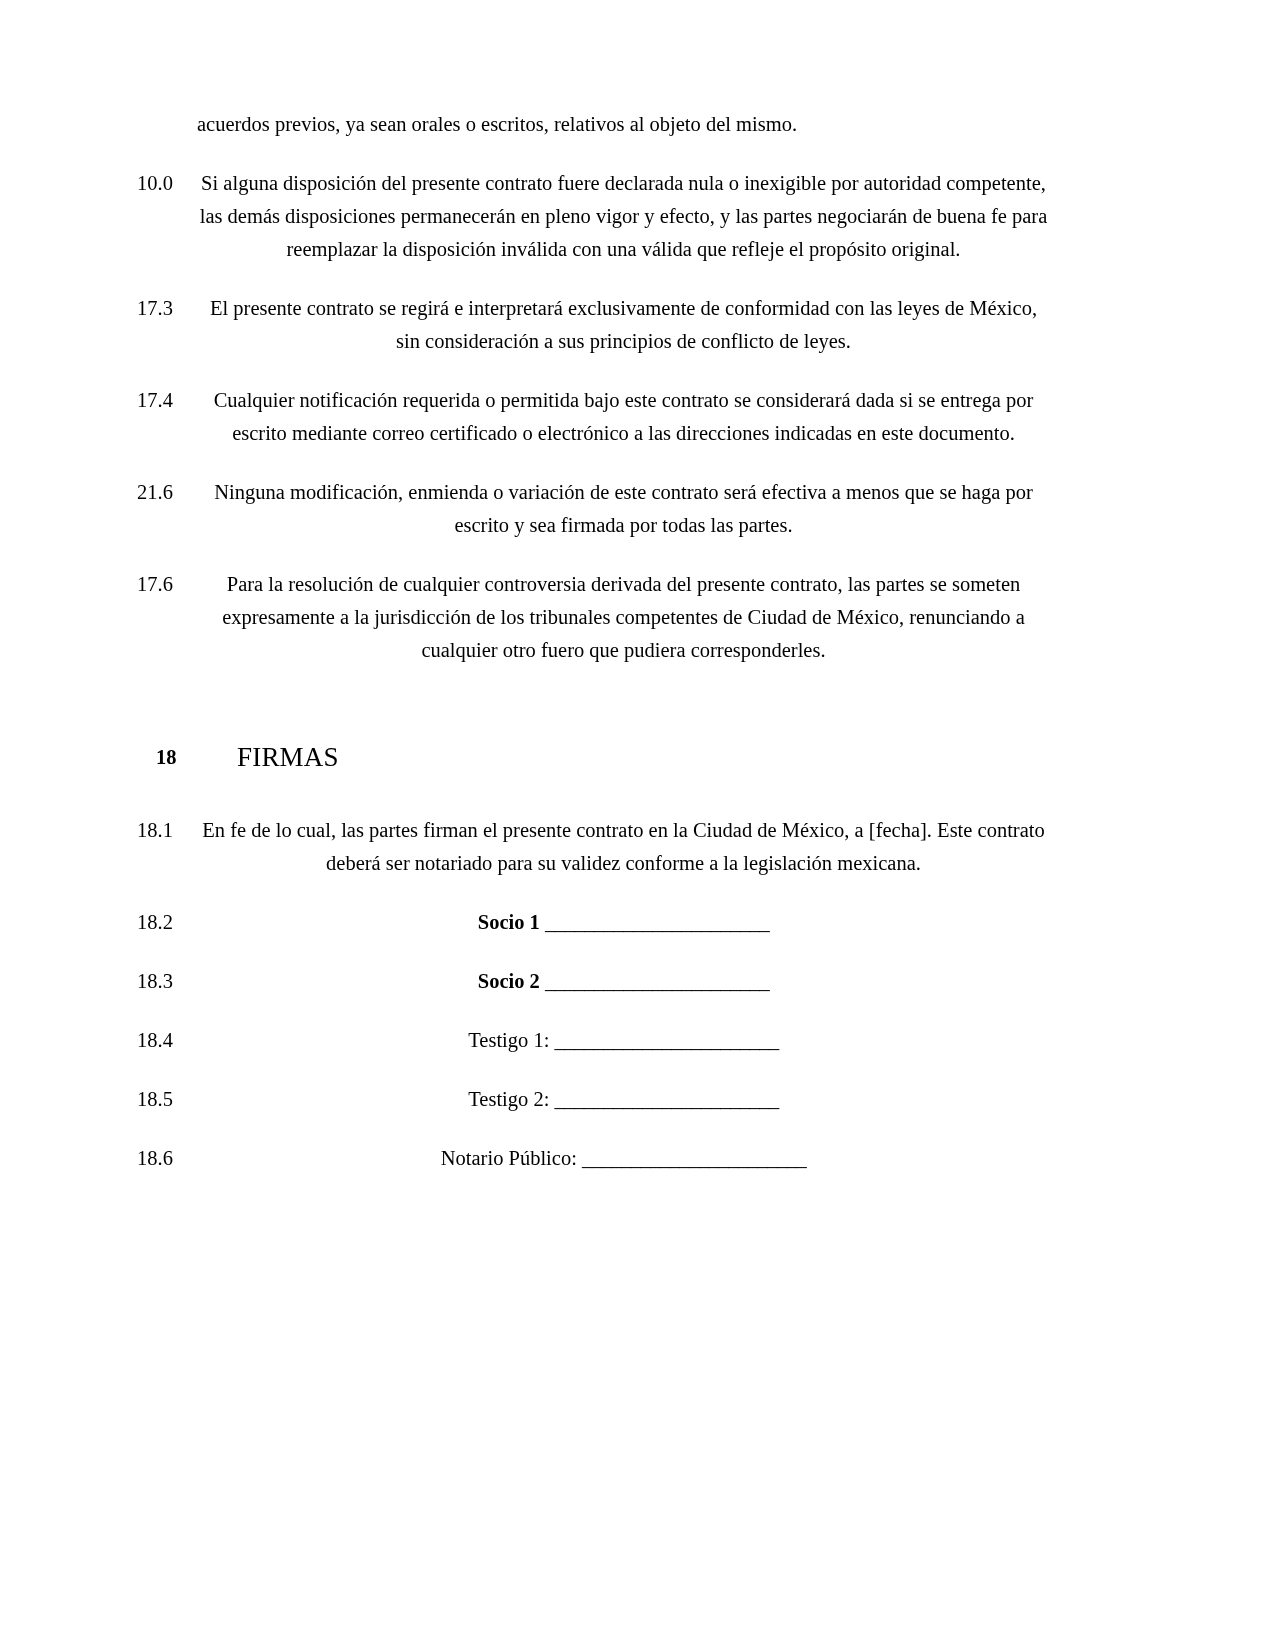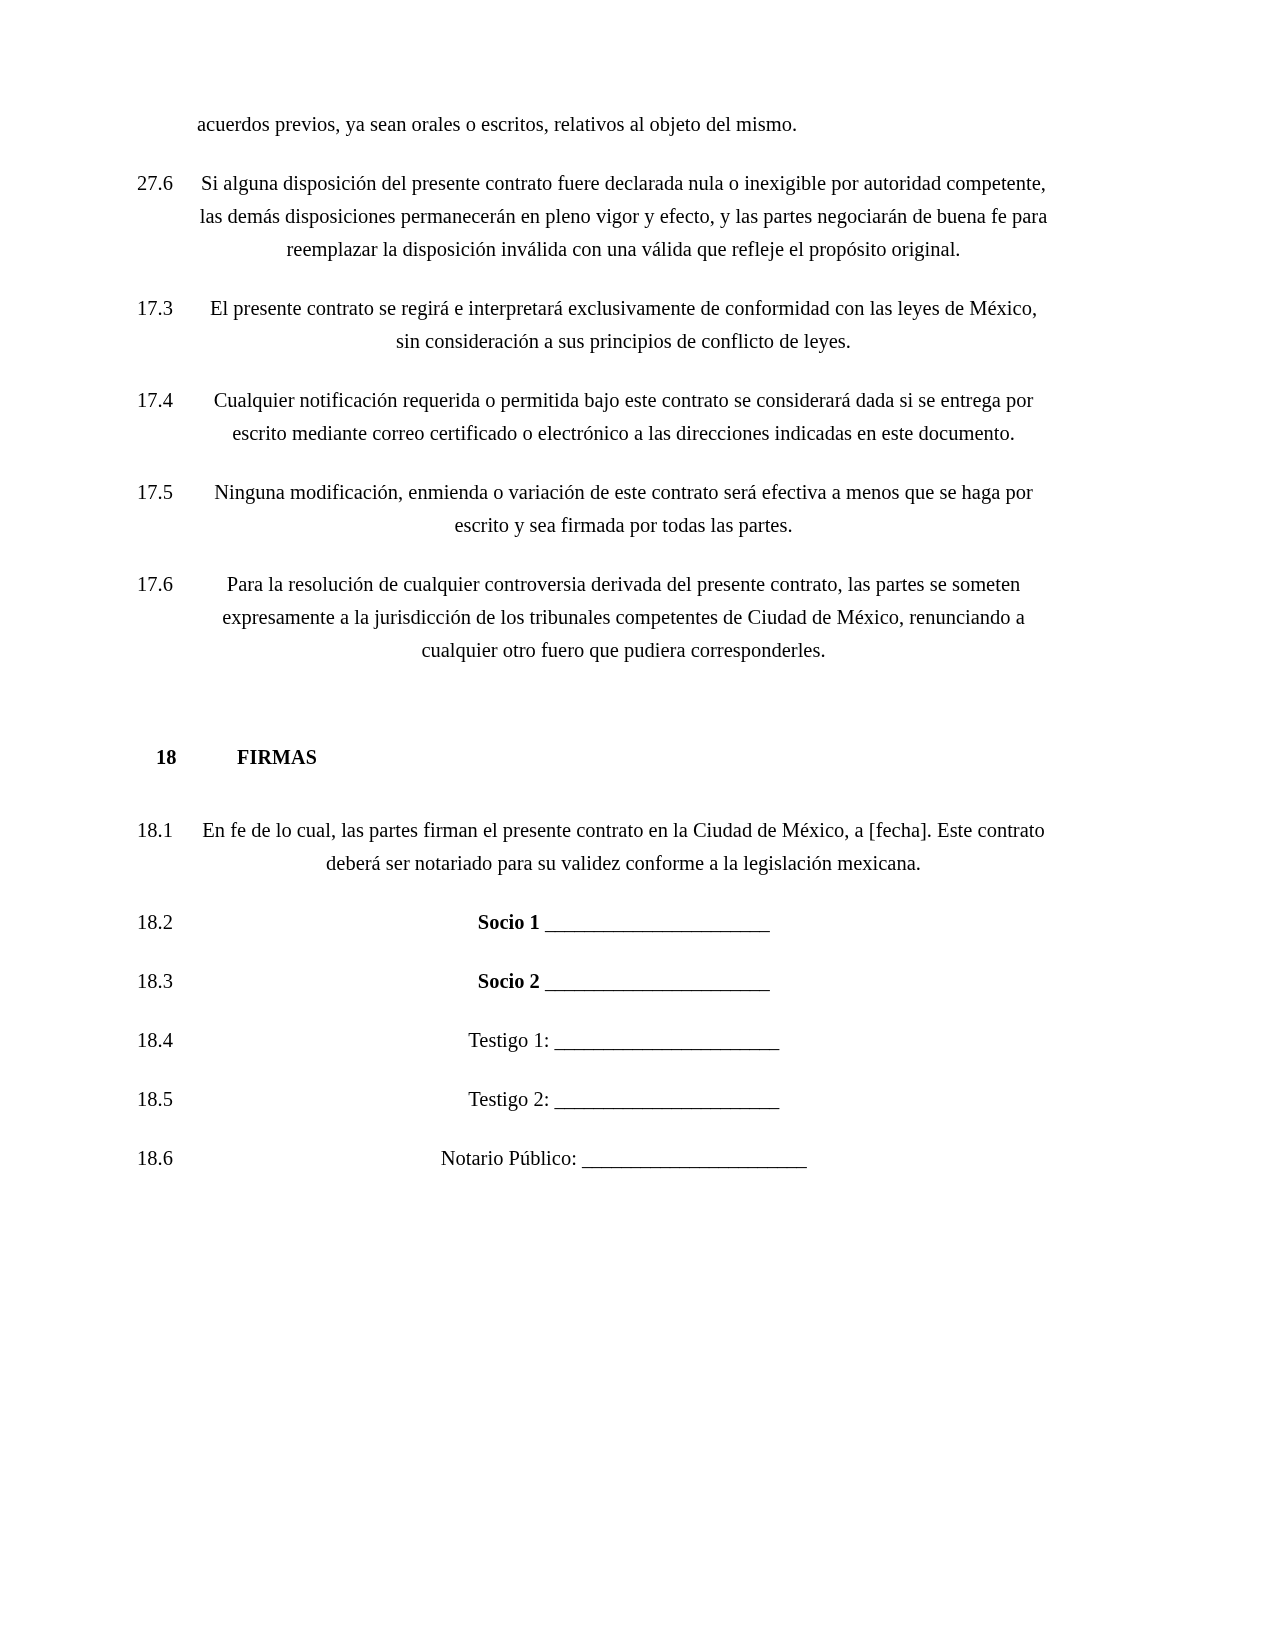"27.6" div.clause-number { text: 27.6 -> 10.0 }
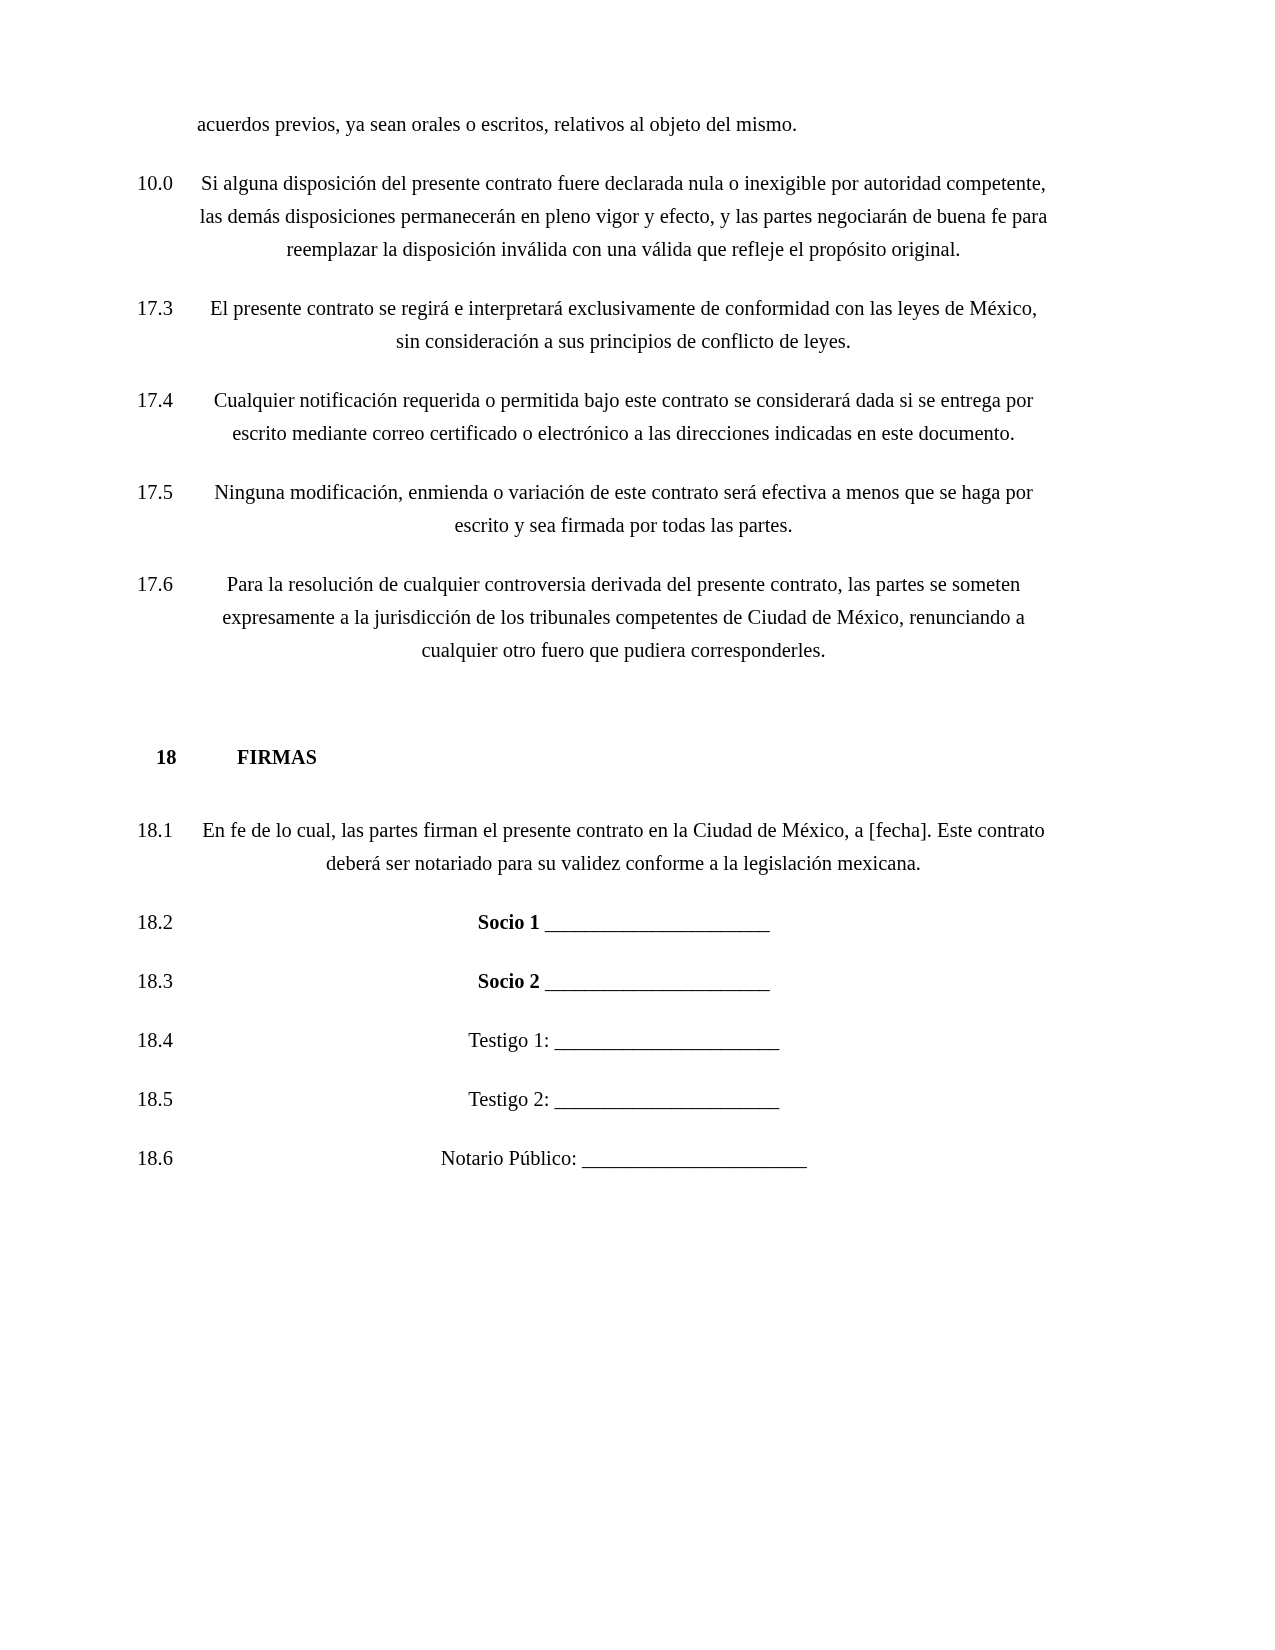"17.5" div.clause-number { text: 17.5 -> 21.6 }
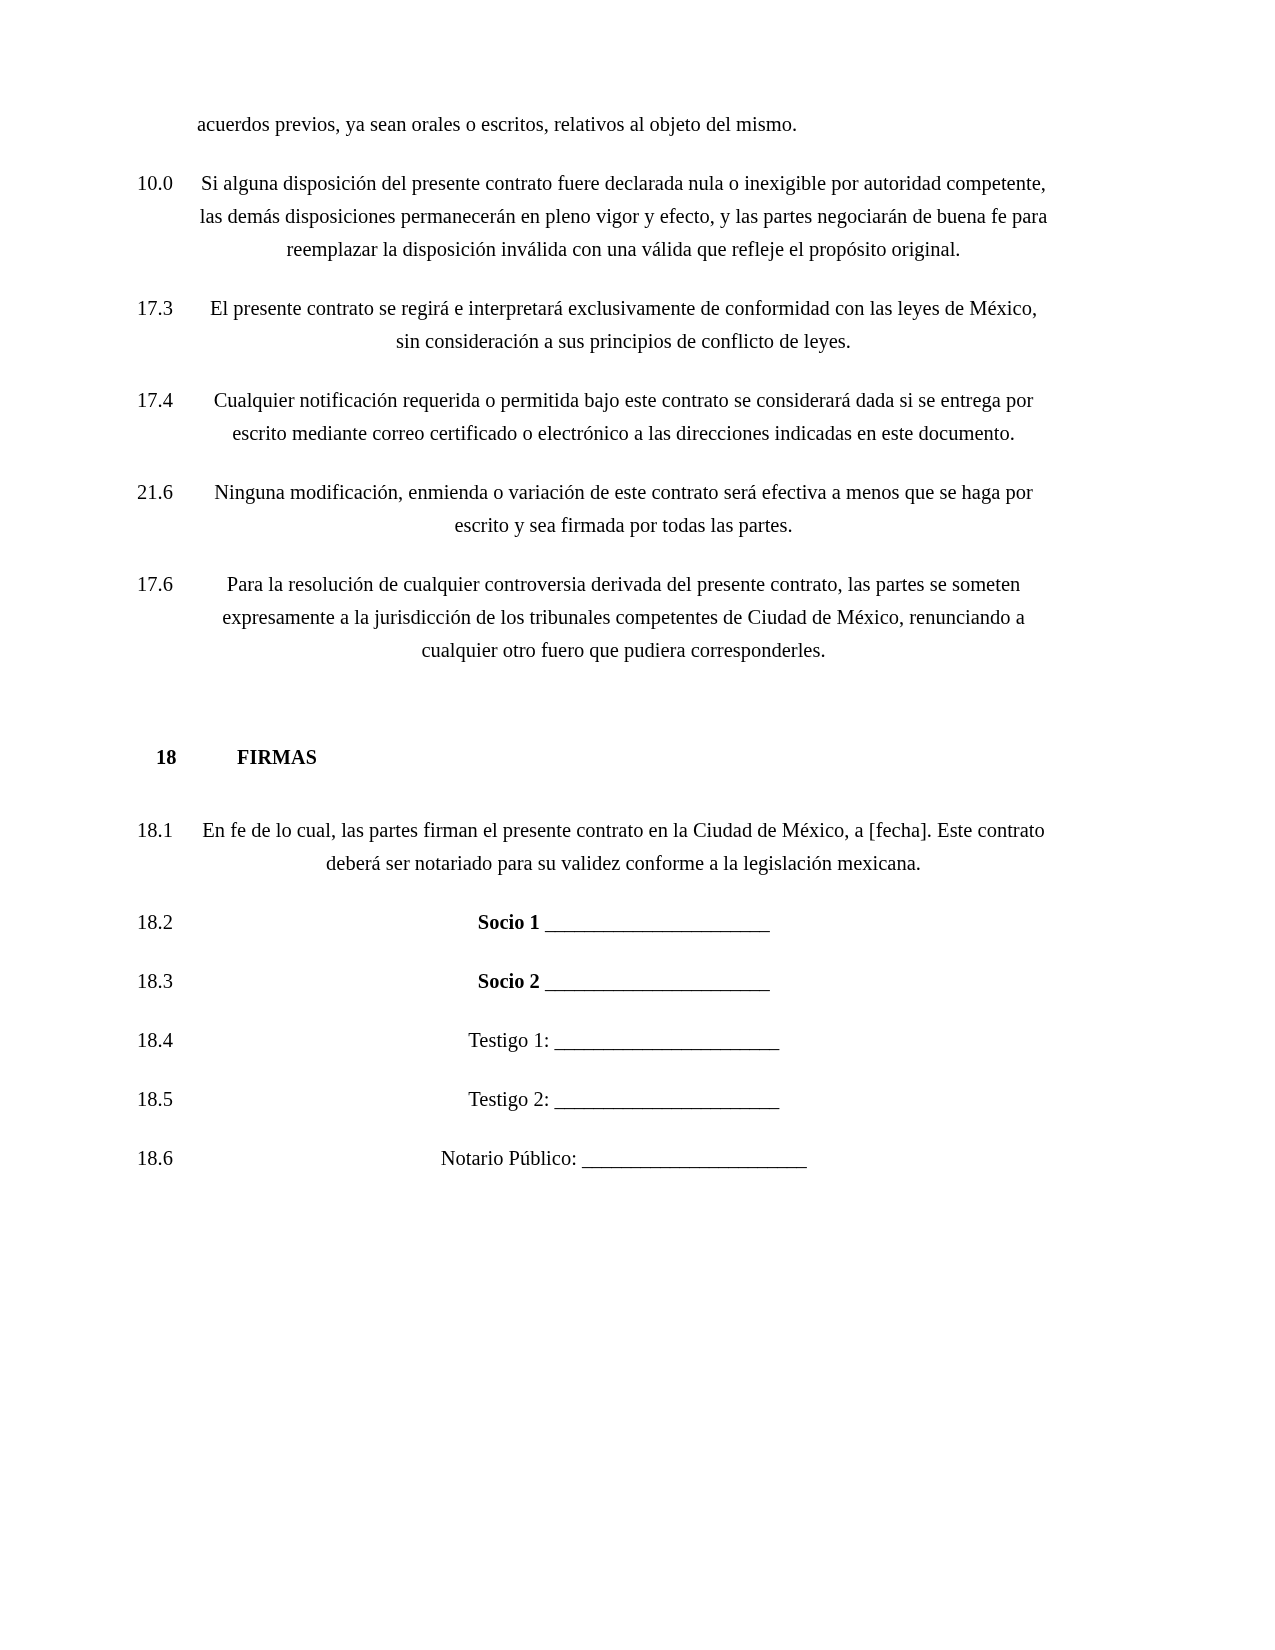"FIRMAS" .section-heading .heading-title { font-size: 20px -> 27px; font-weight: bold -> normal }
